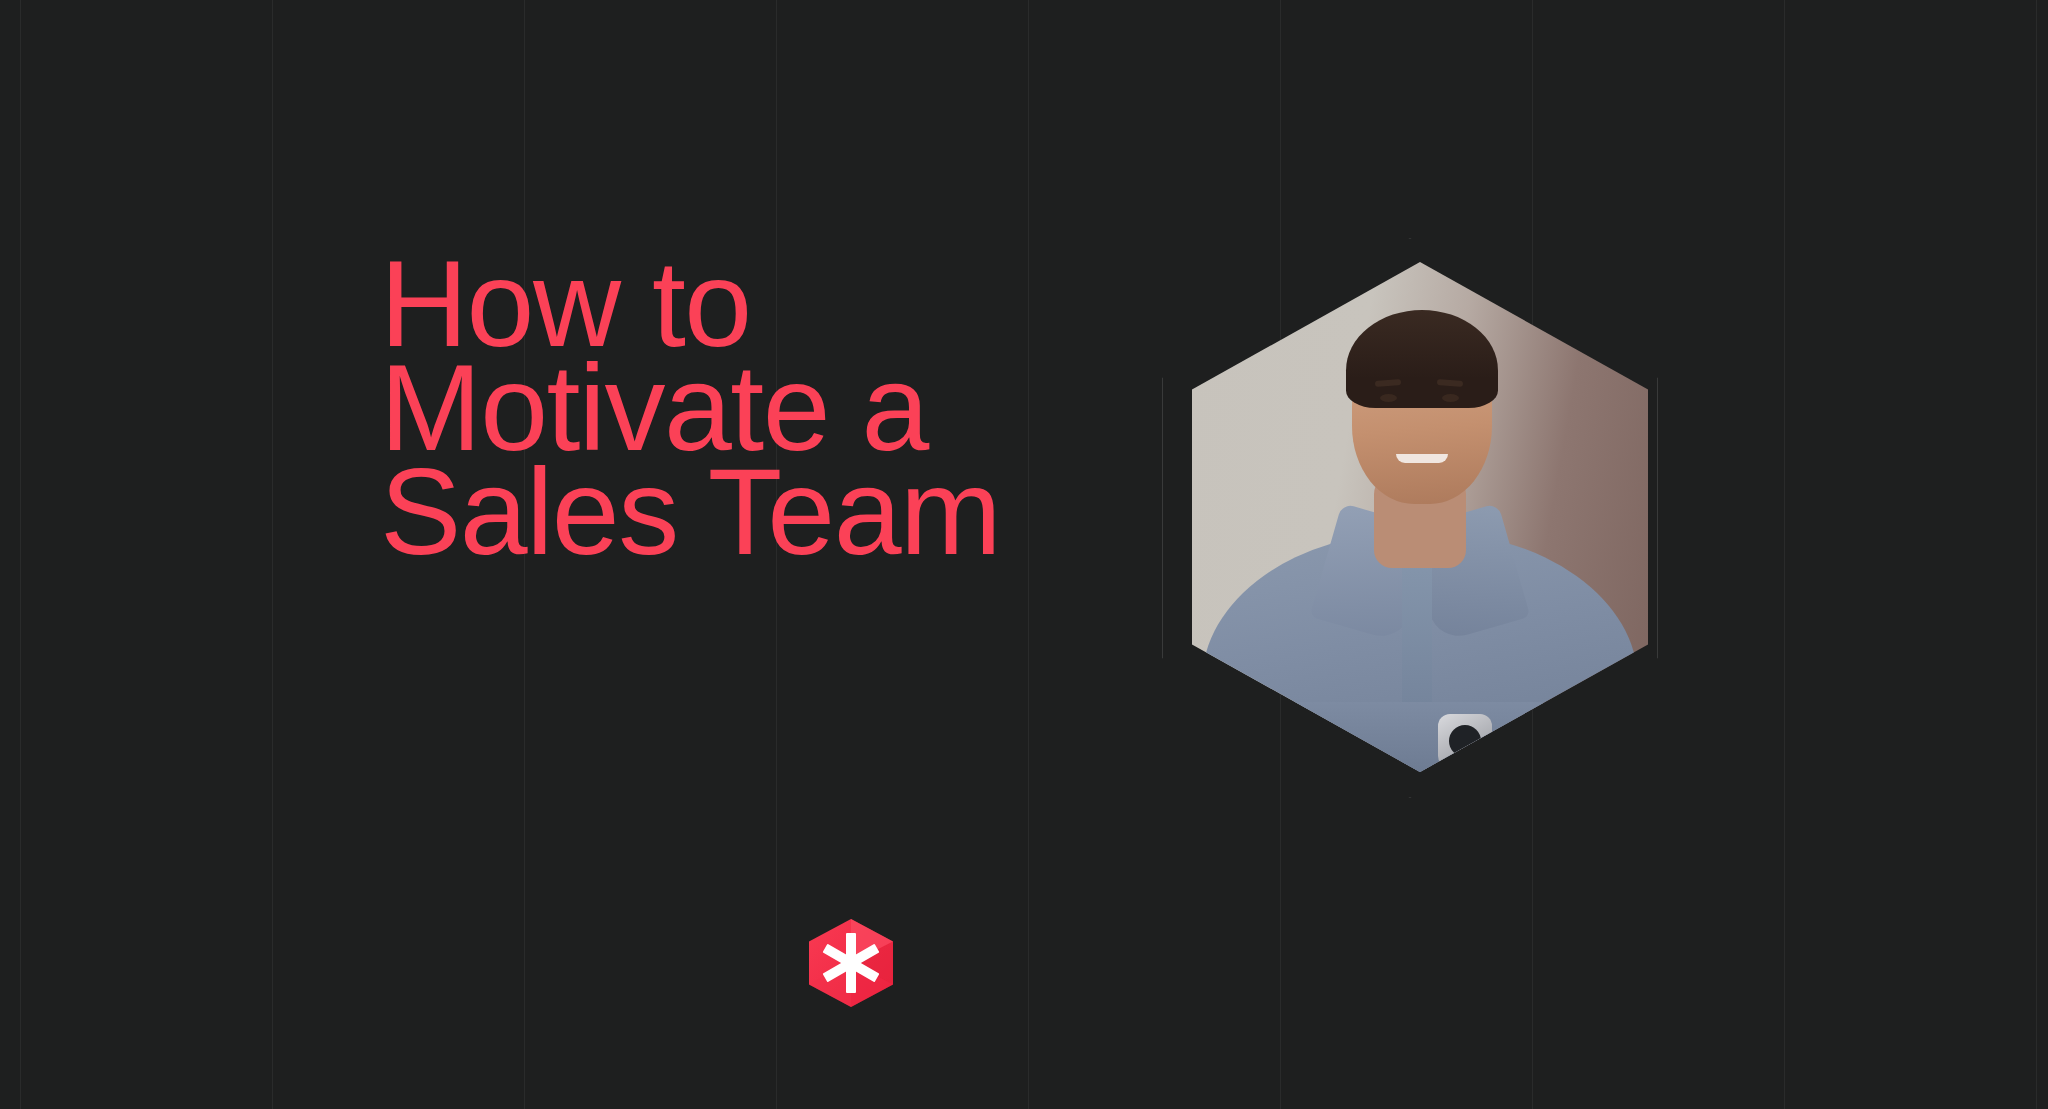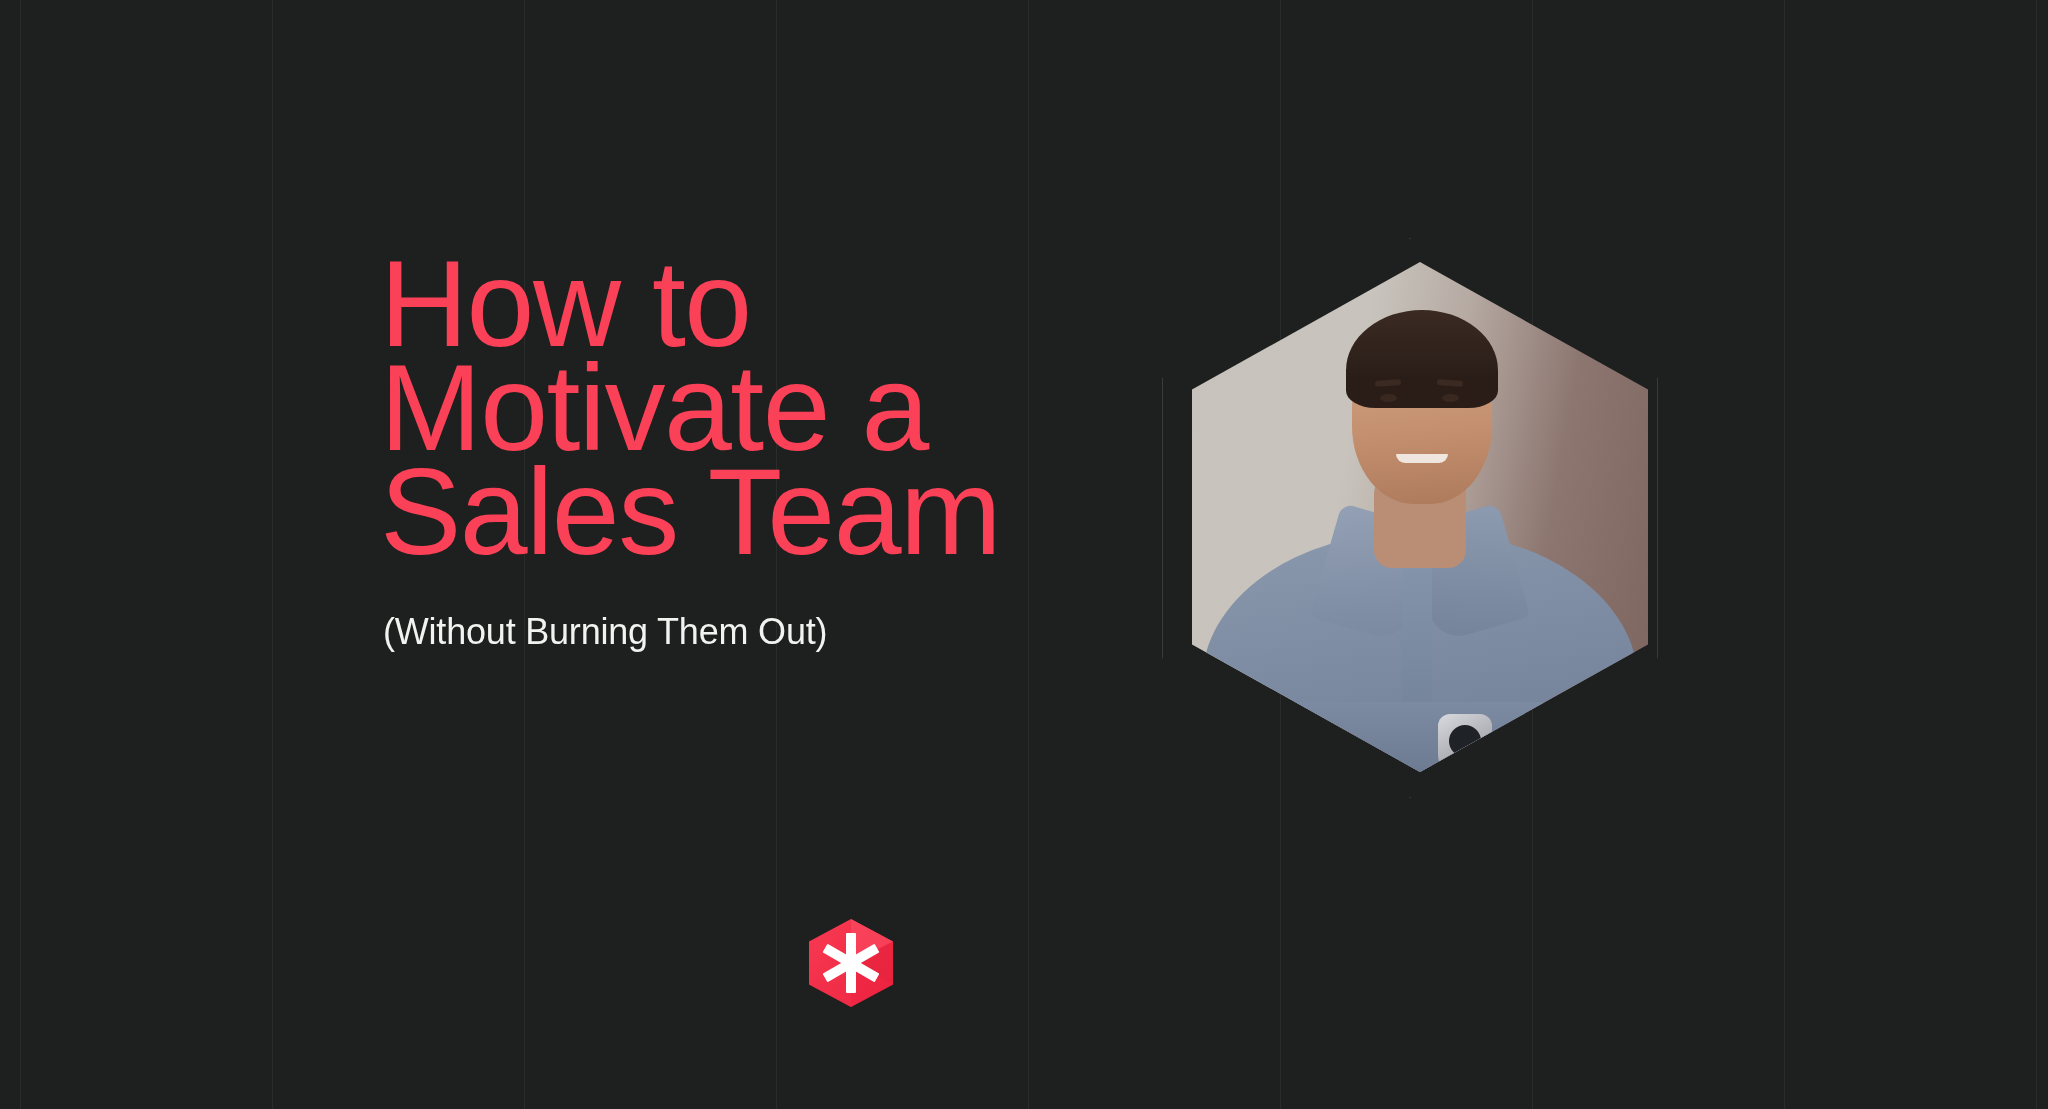"(Without Burning Them Out)" p.subhead { html: <p>(Without Burning Them Out)</p> -> none }
